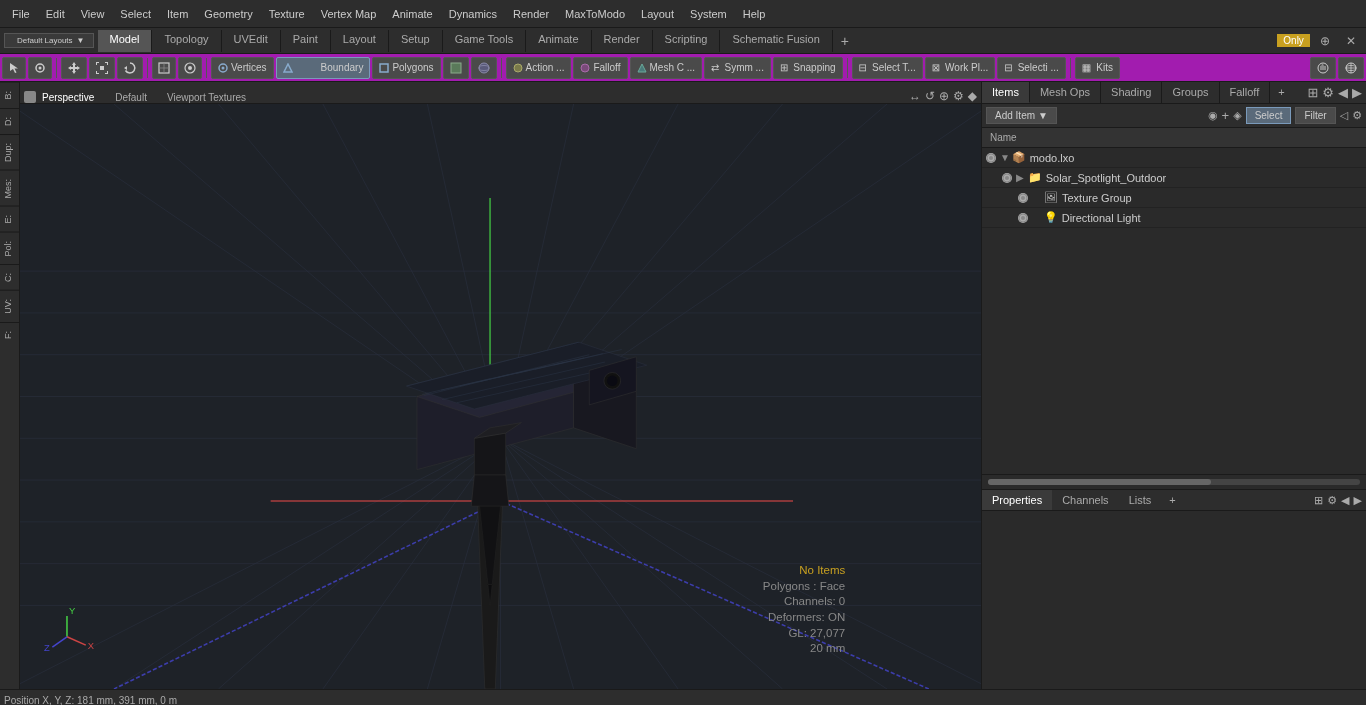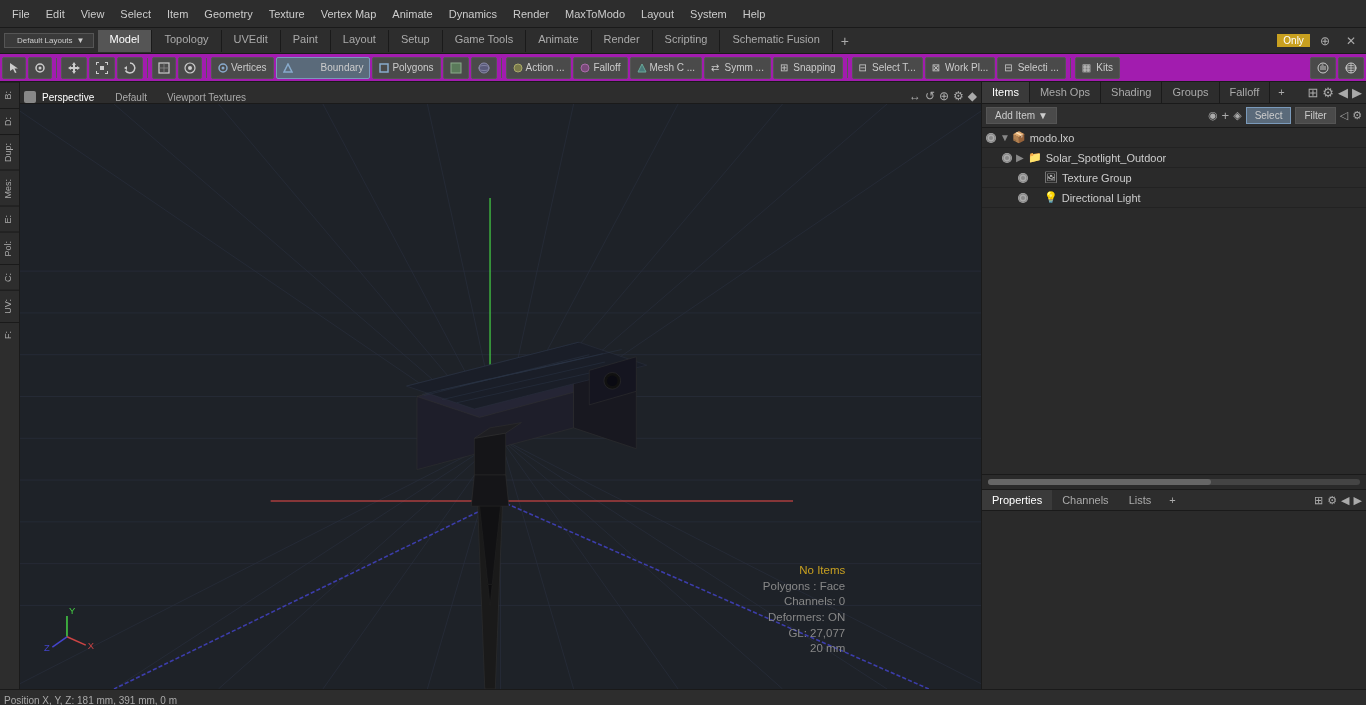"Name" div.tree-header { html: none -> <div> <div>Name</div> </div> }
